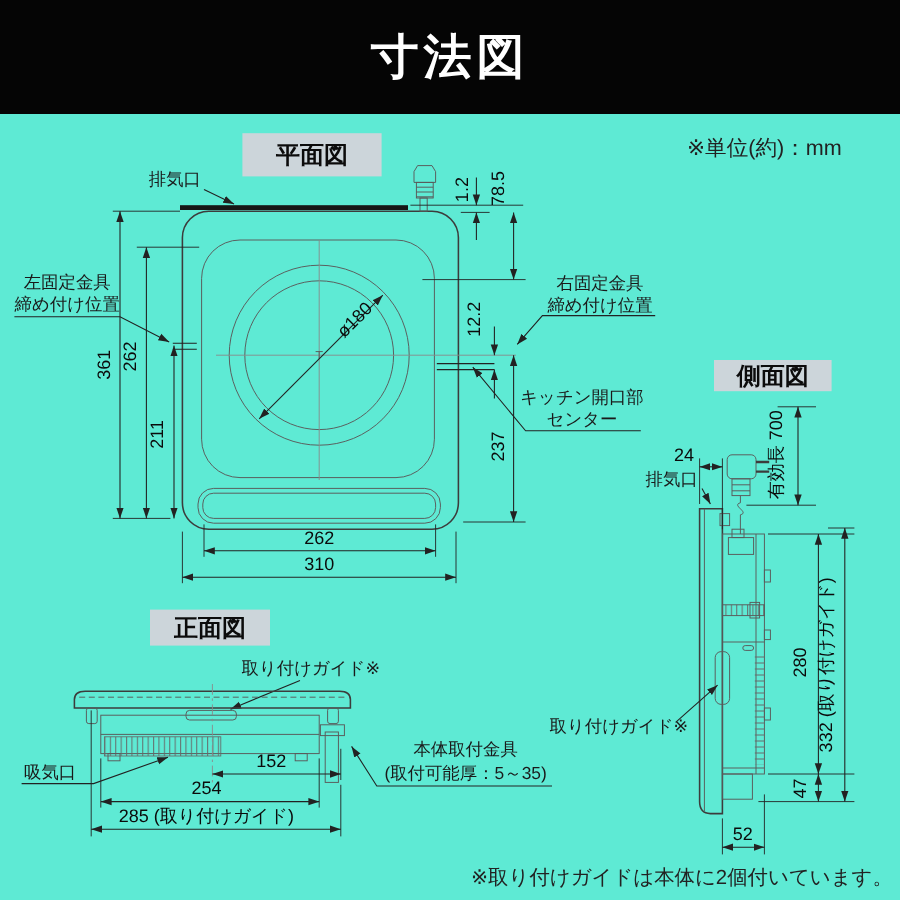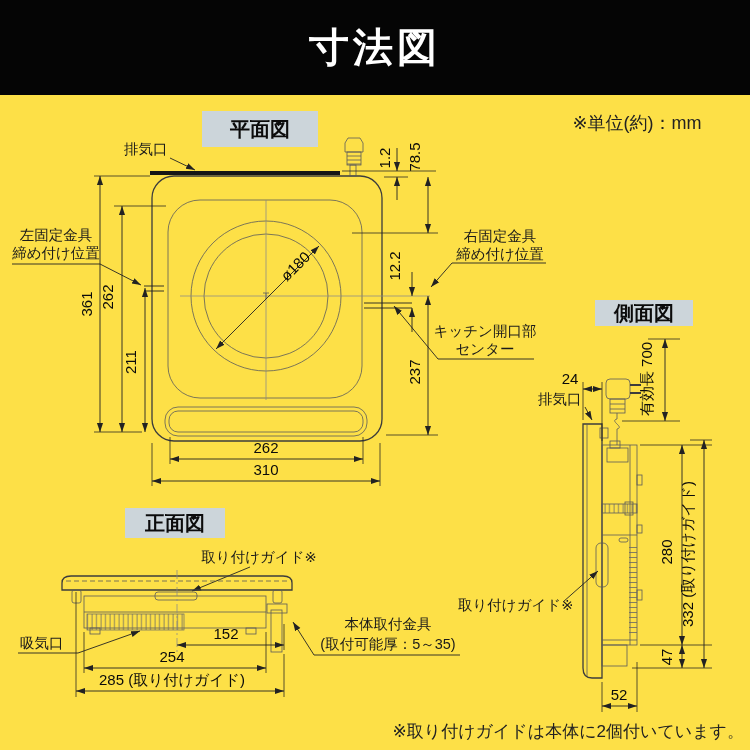"寸法図" .stage { background: #fde047 -> #5eead4 }
